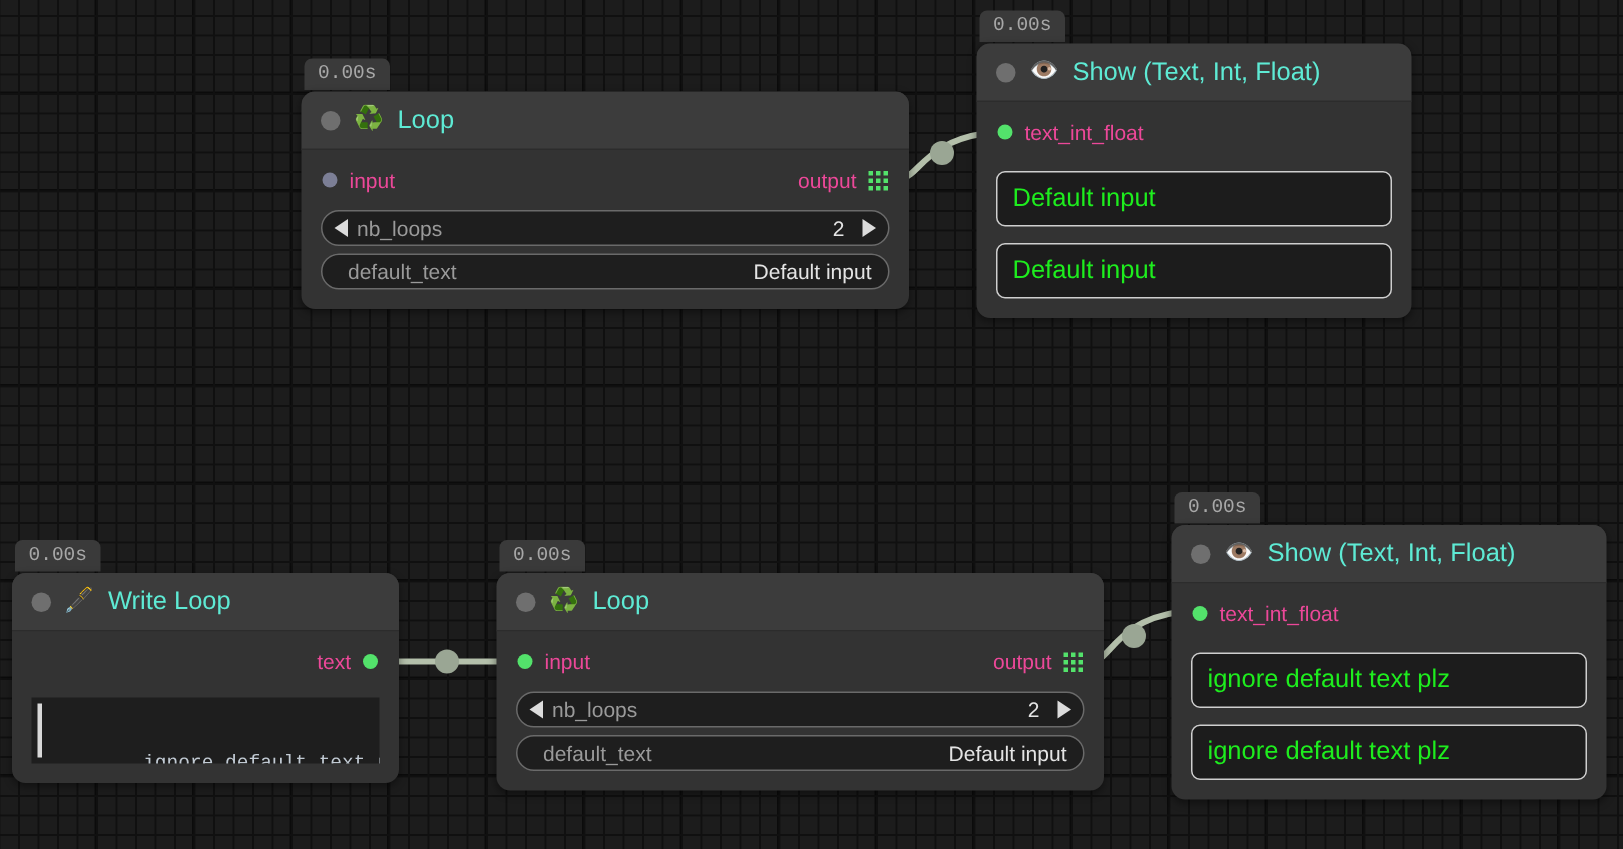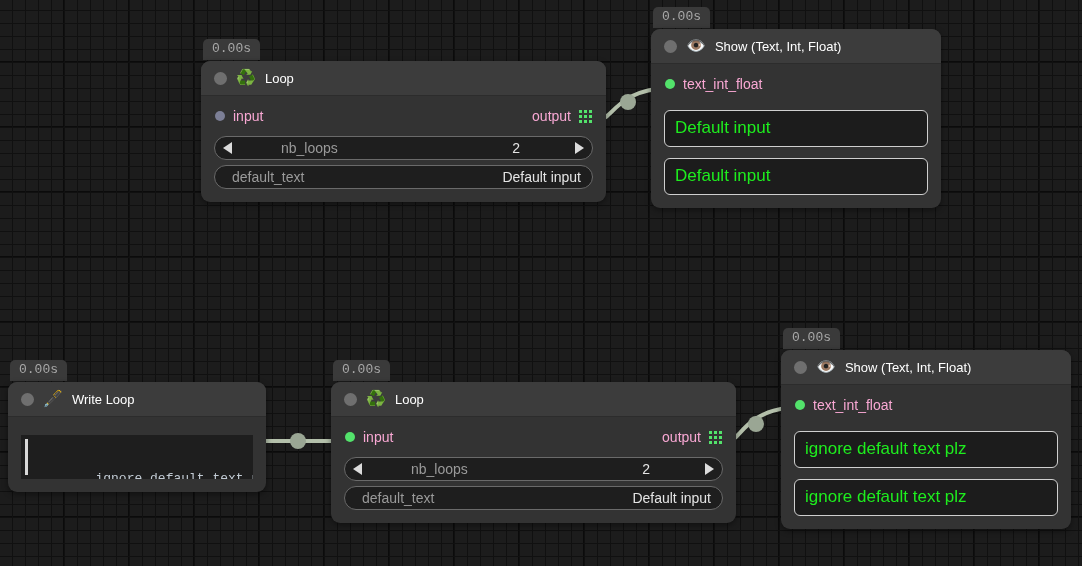"Show (Text, Int, Float)" .node-title { color: #ffffff -> #5eead4; font-size: 13px -> 17px }
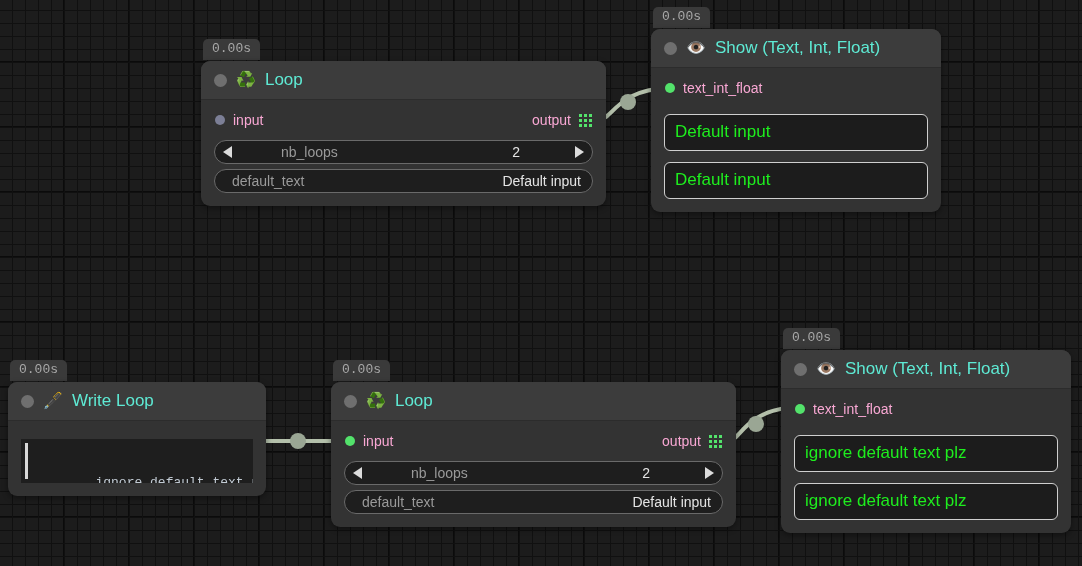"text_int_float" .port-label { color: #f9a8d4 -> #ec4899 }
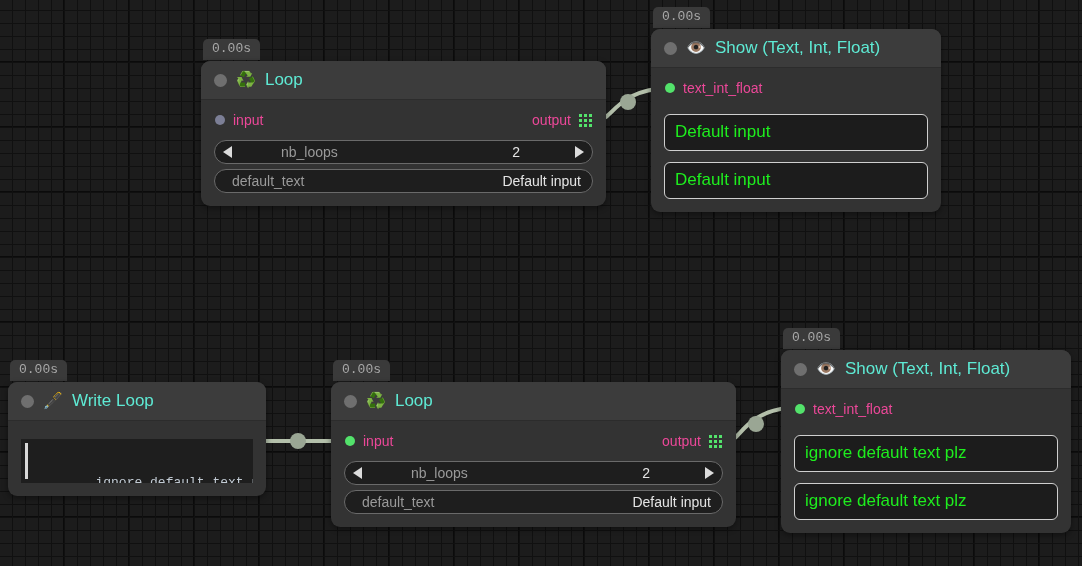"nb_loops" .param-pill.stepper { gap: 43px -> none }
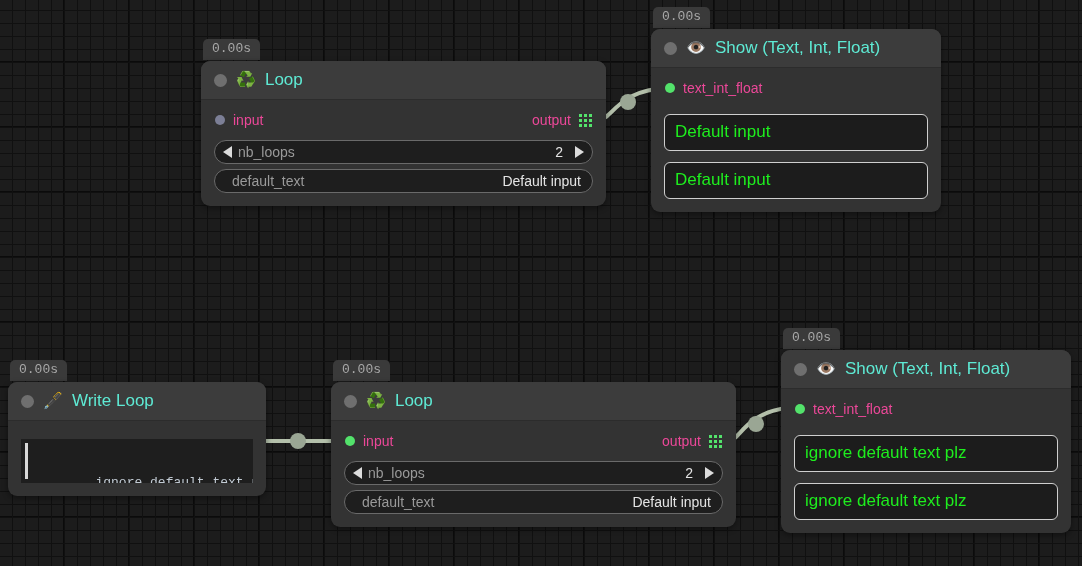"text" div.ports-row { html: none -> <div> <span> <span>text</span> <span></span> </span> </div> }
